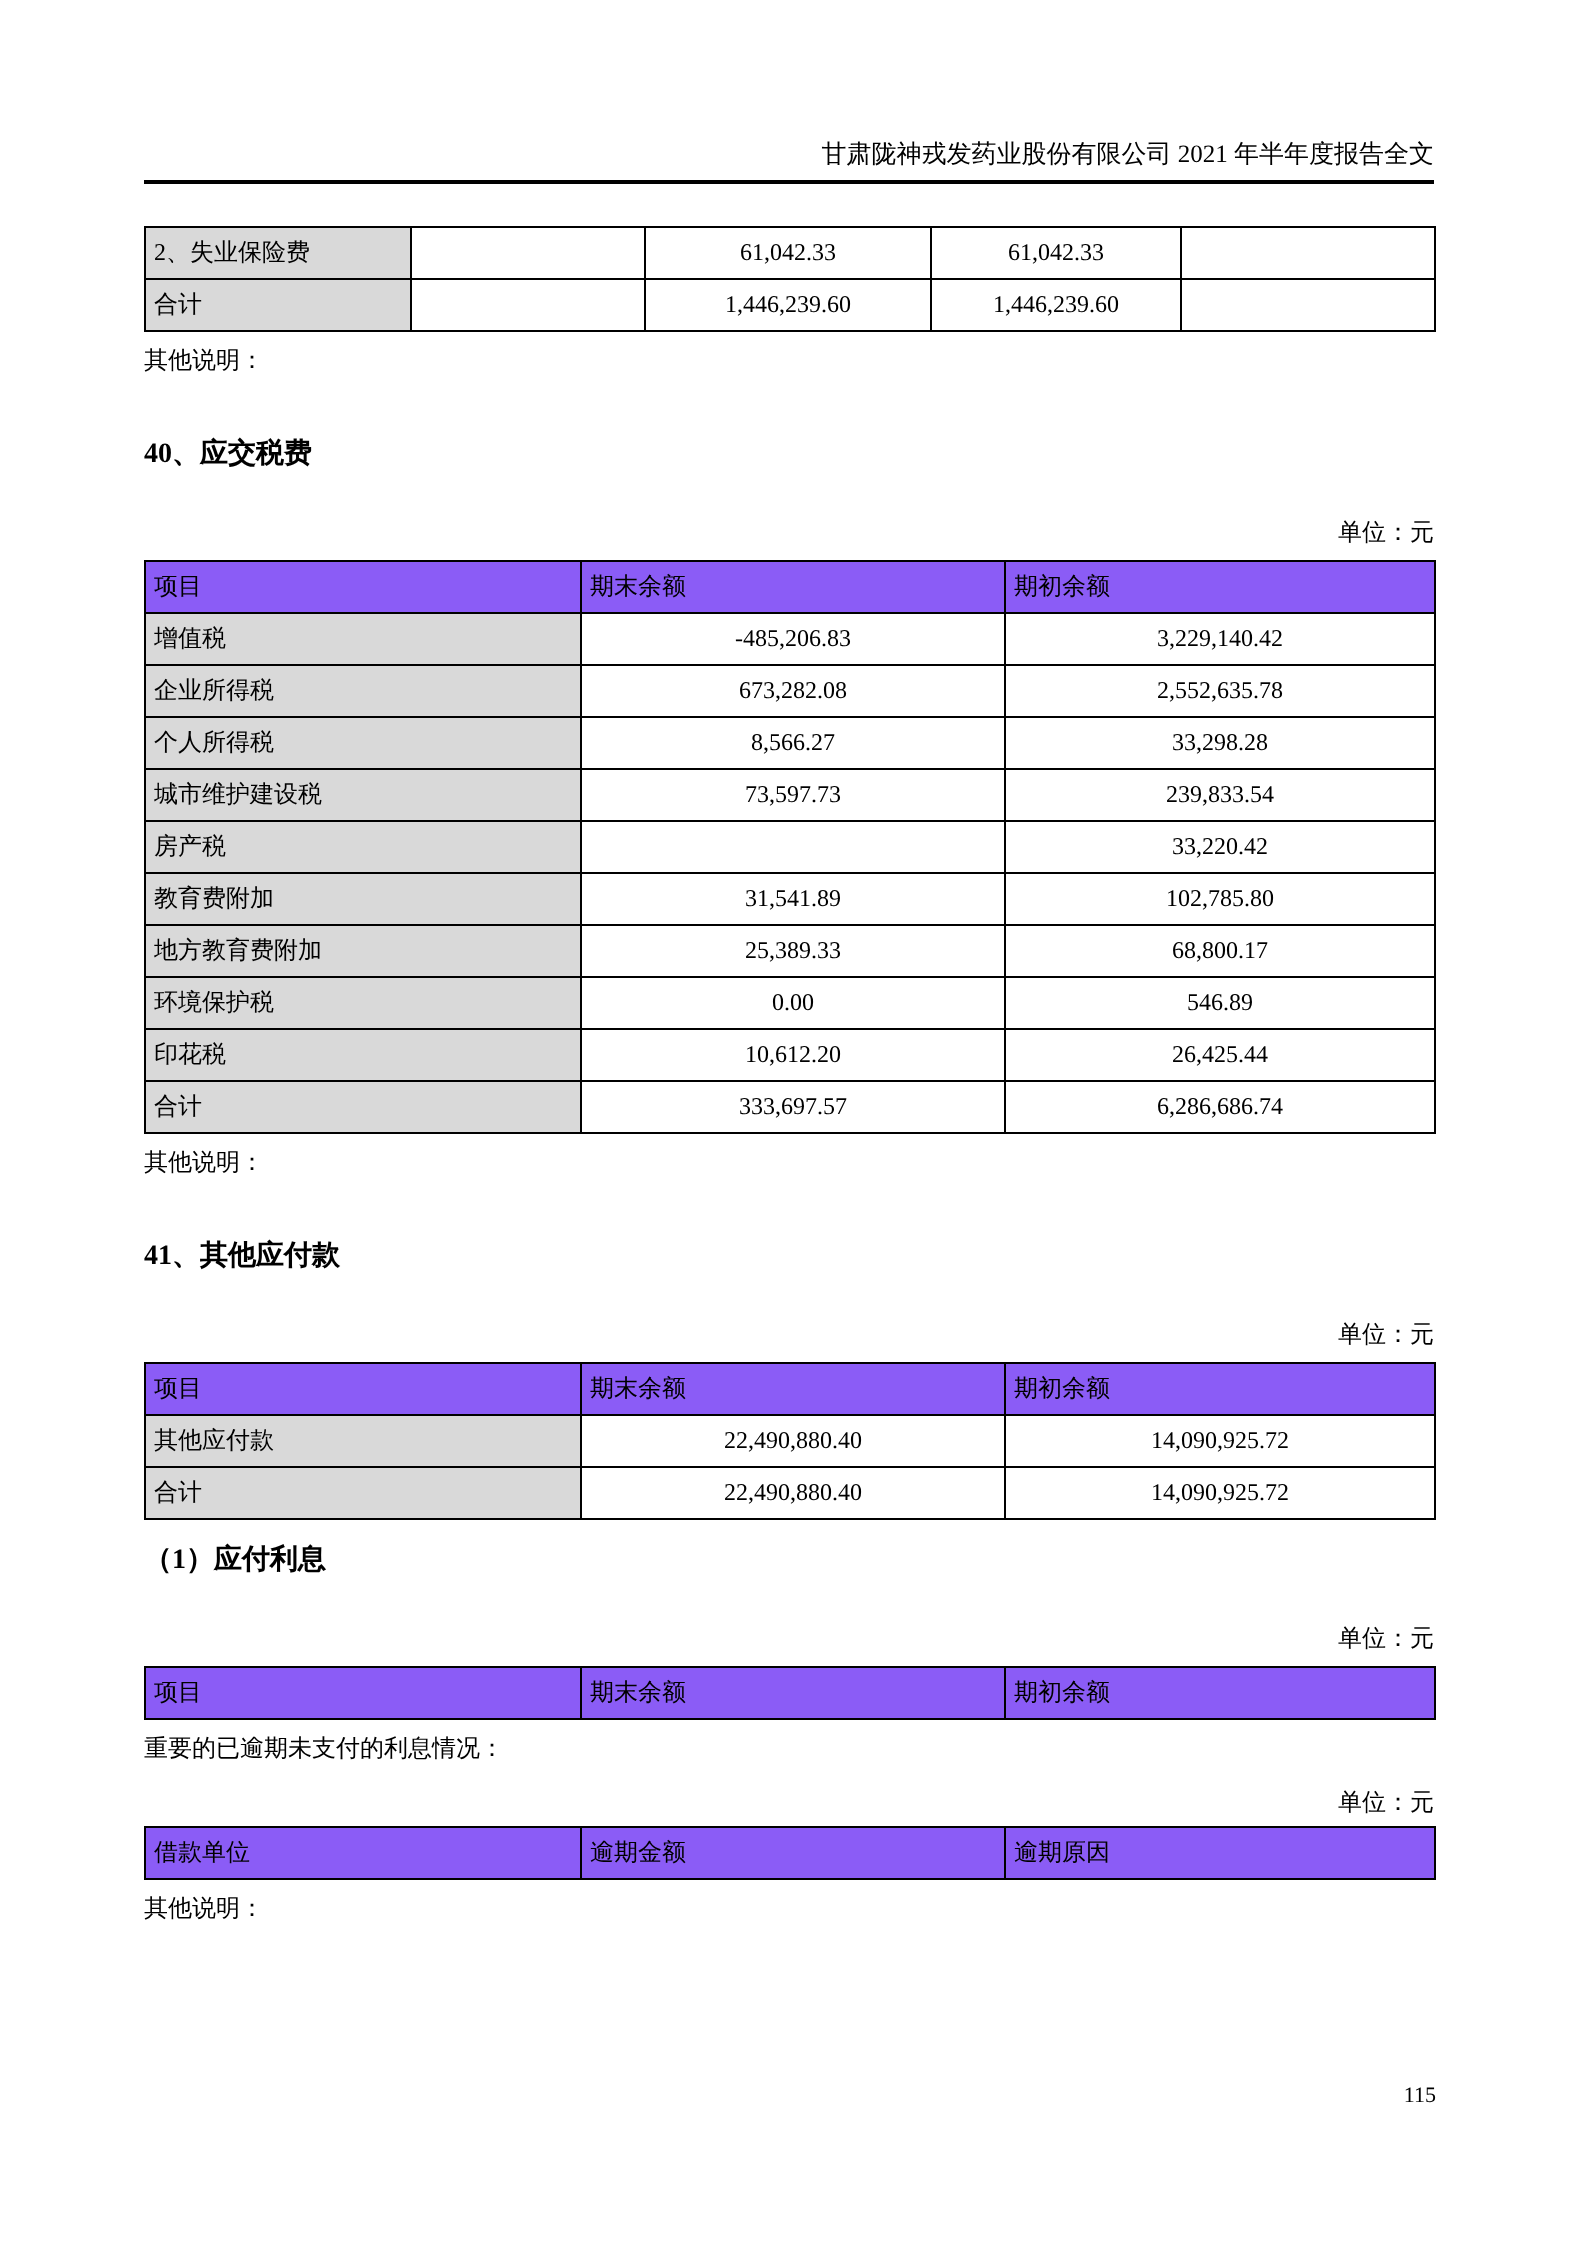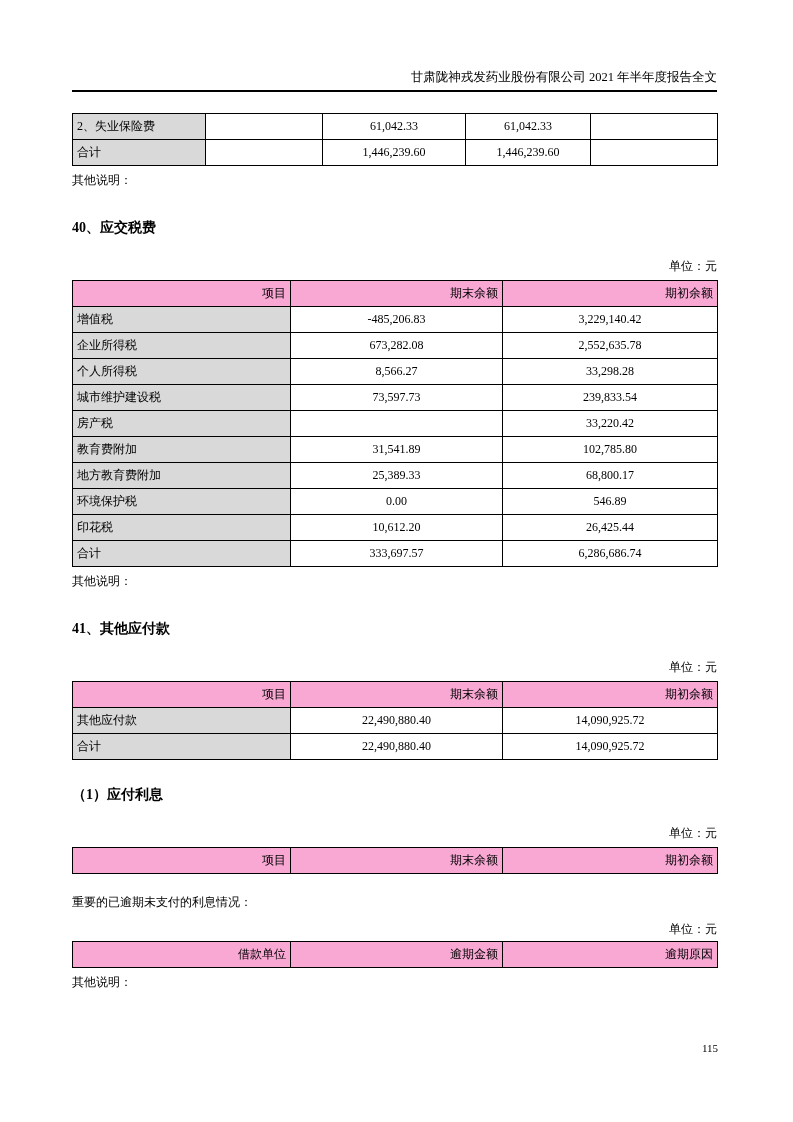"项目" th { background: #f9a8d4 -> #8b5cf6; text-align: right -> left }
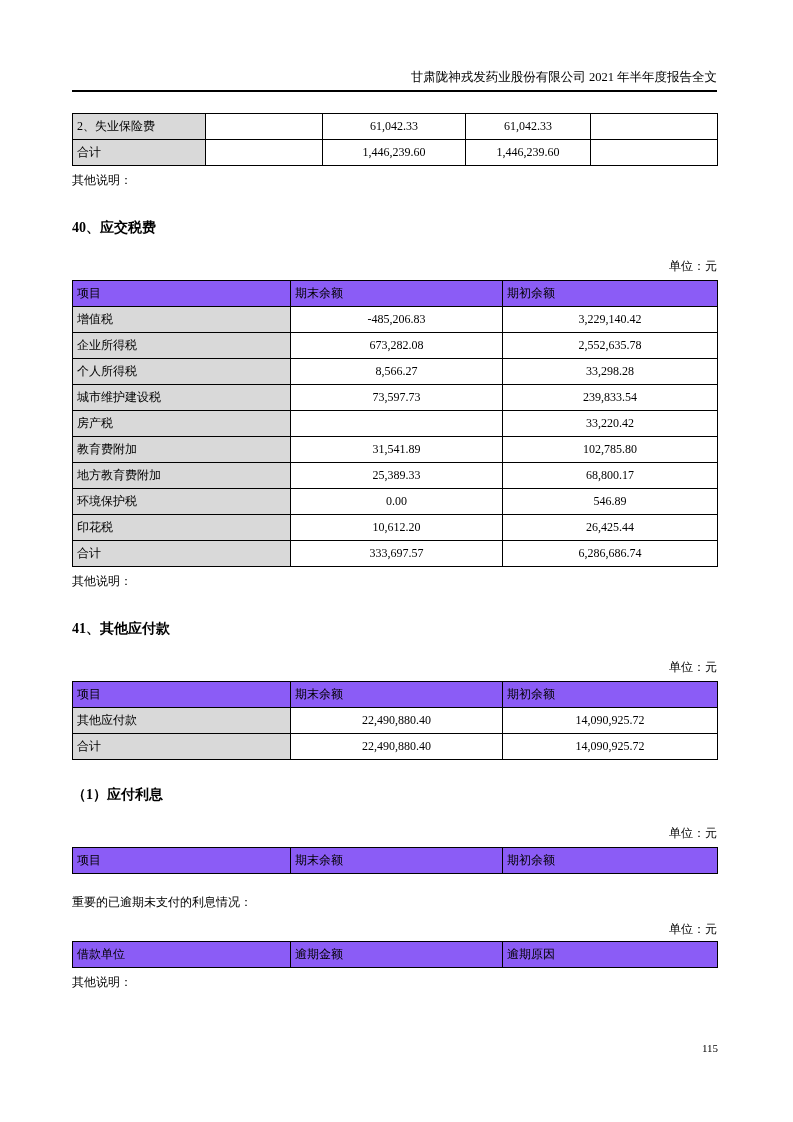"（1）应付利息" .h41-1 { margin-top: 26px -> 12px }
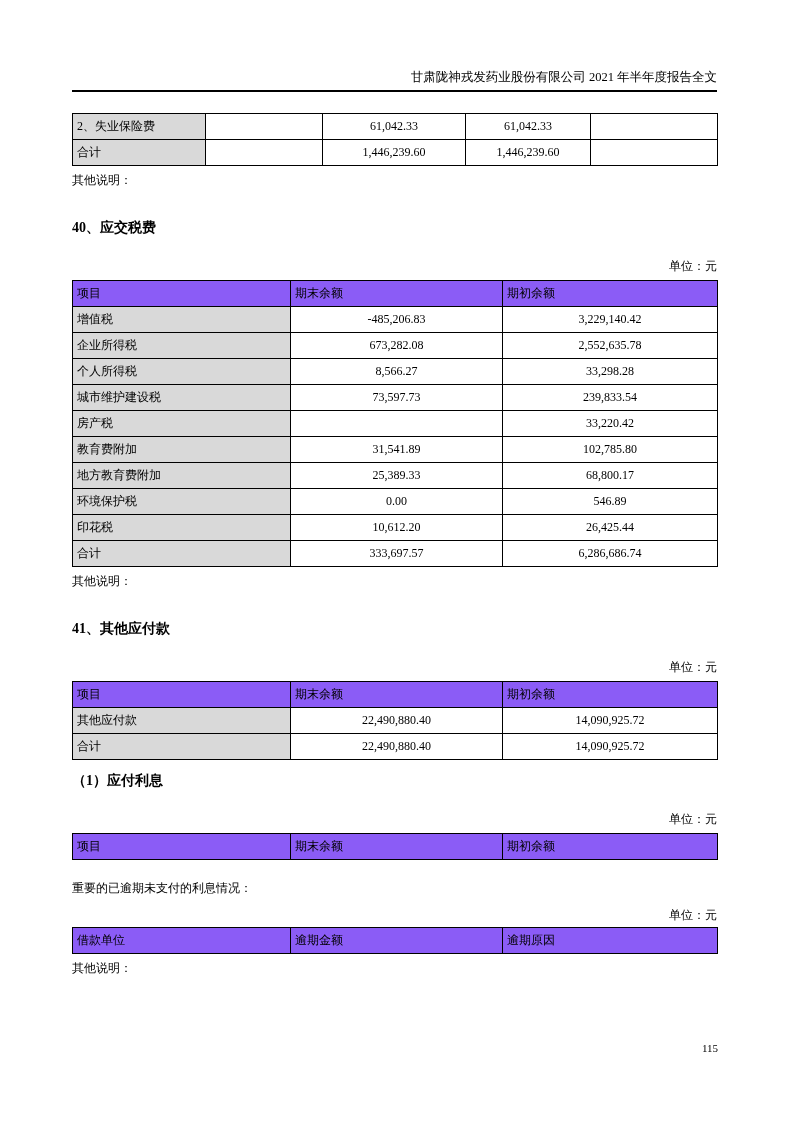"重要的已逾期未支付的利息情况：" .overdue-intro { margin-top: 20px -> 6px }
